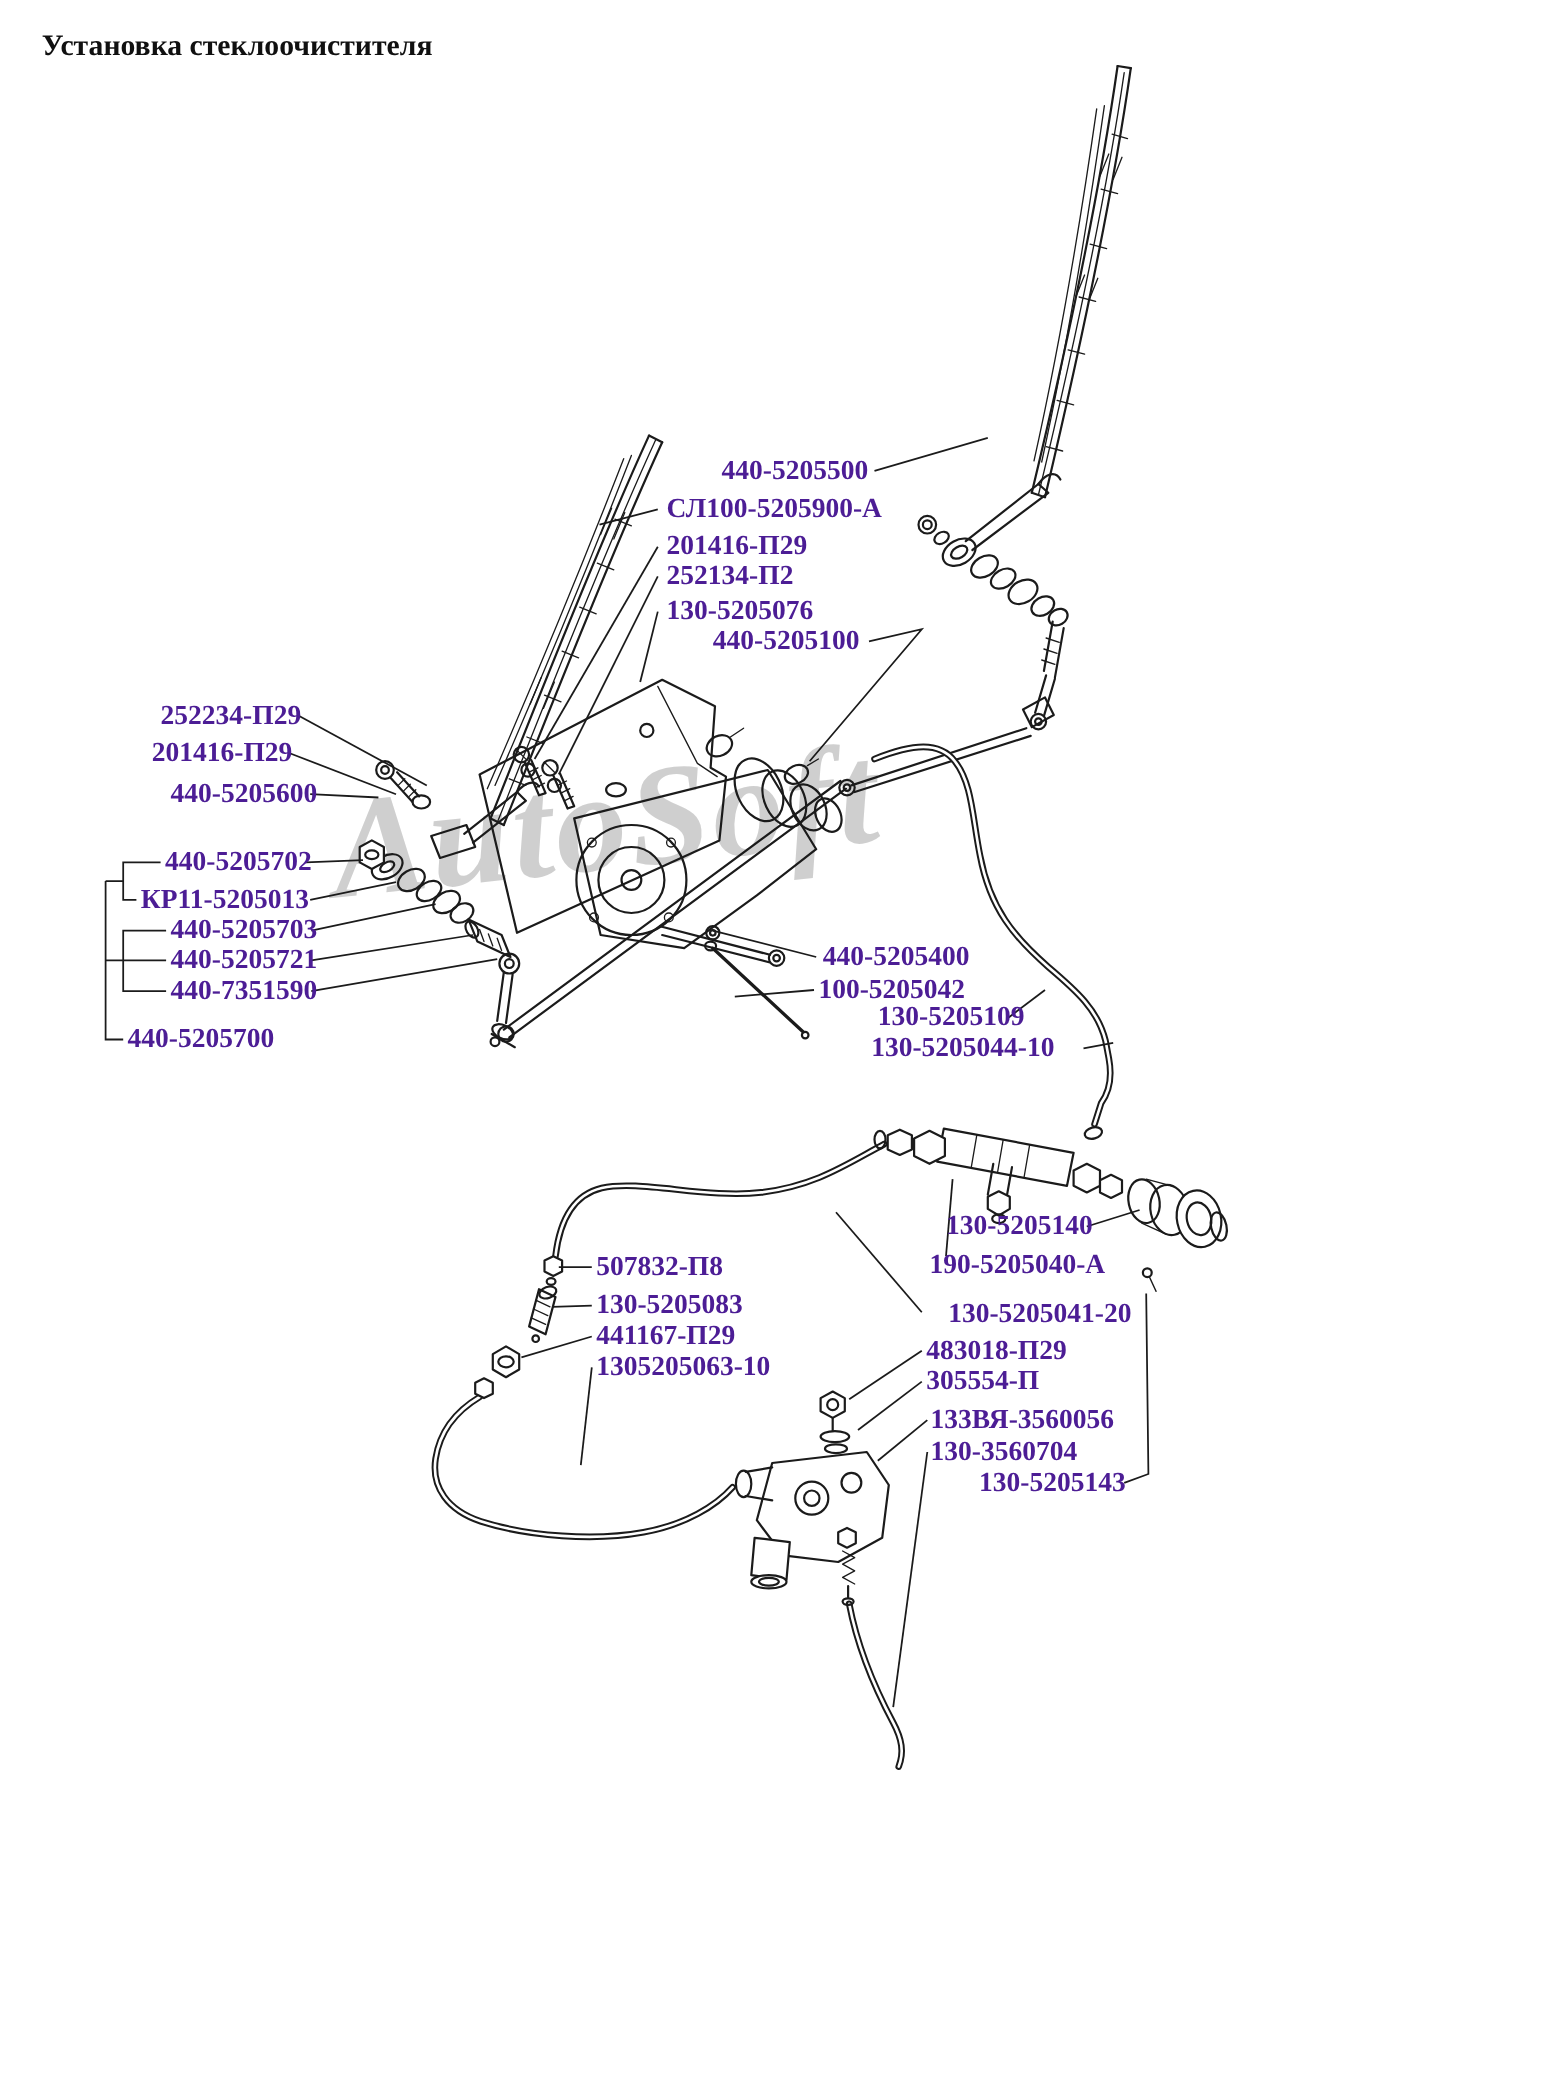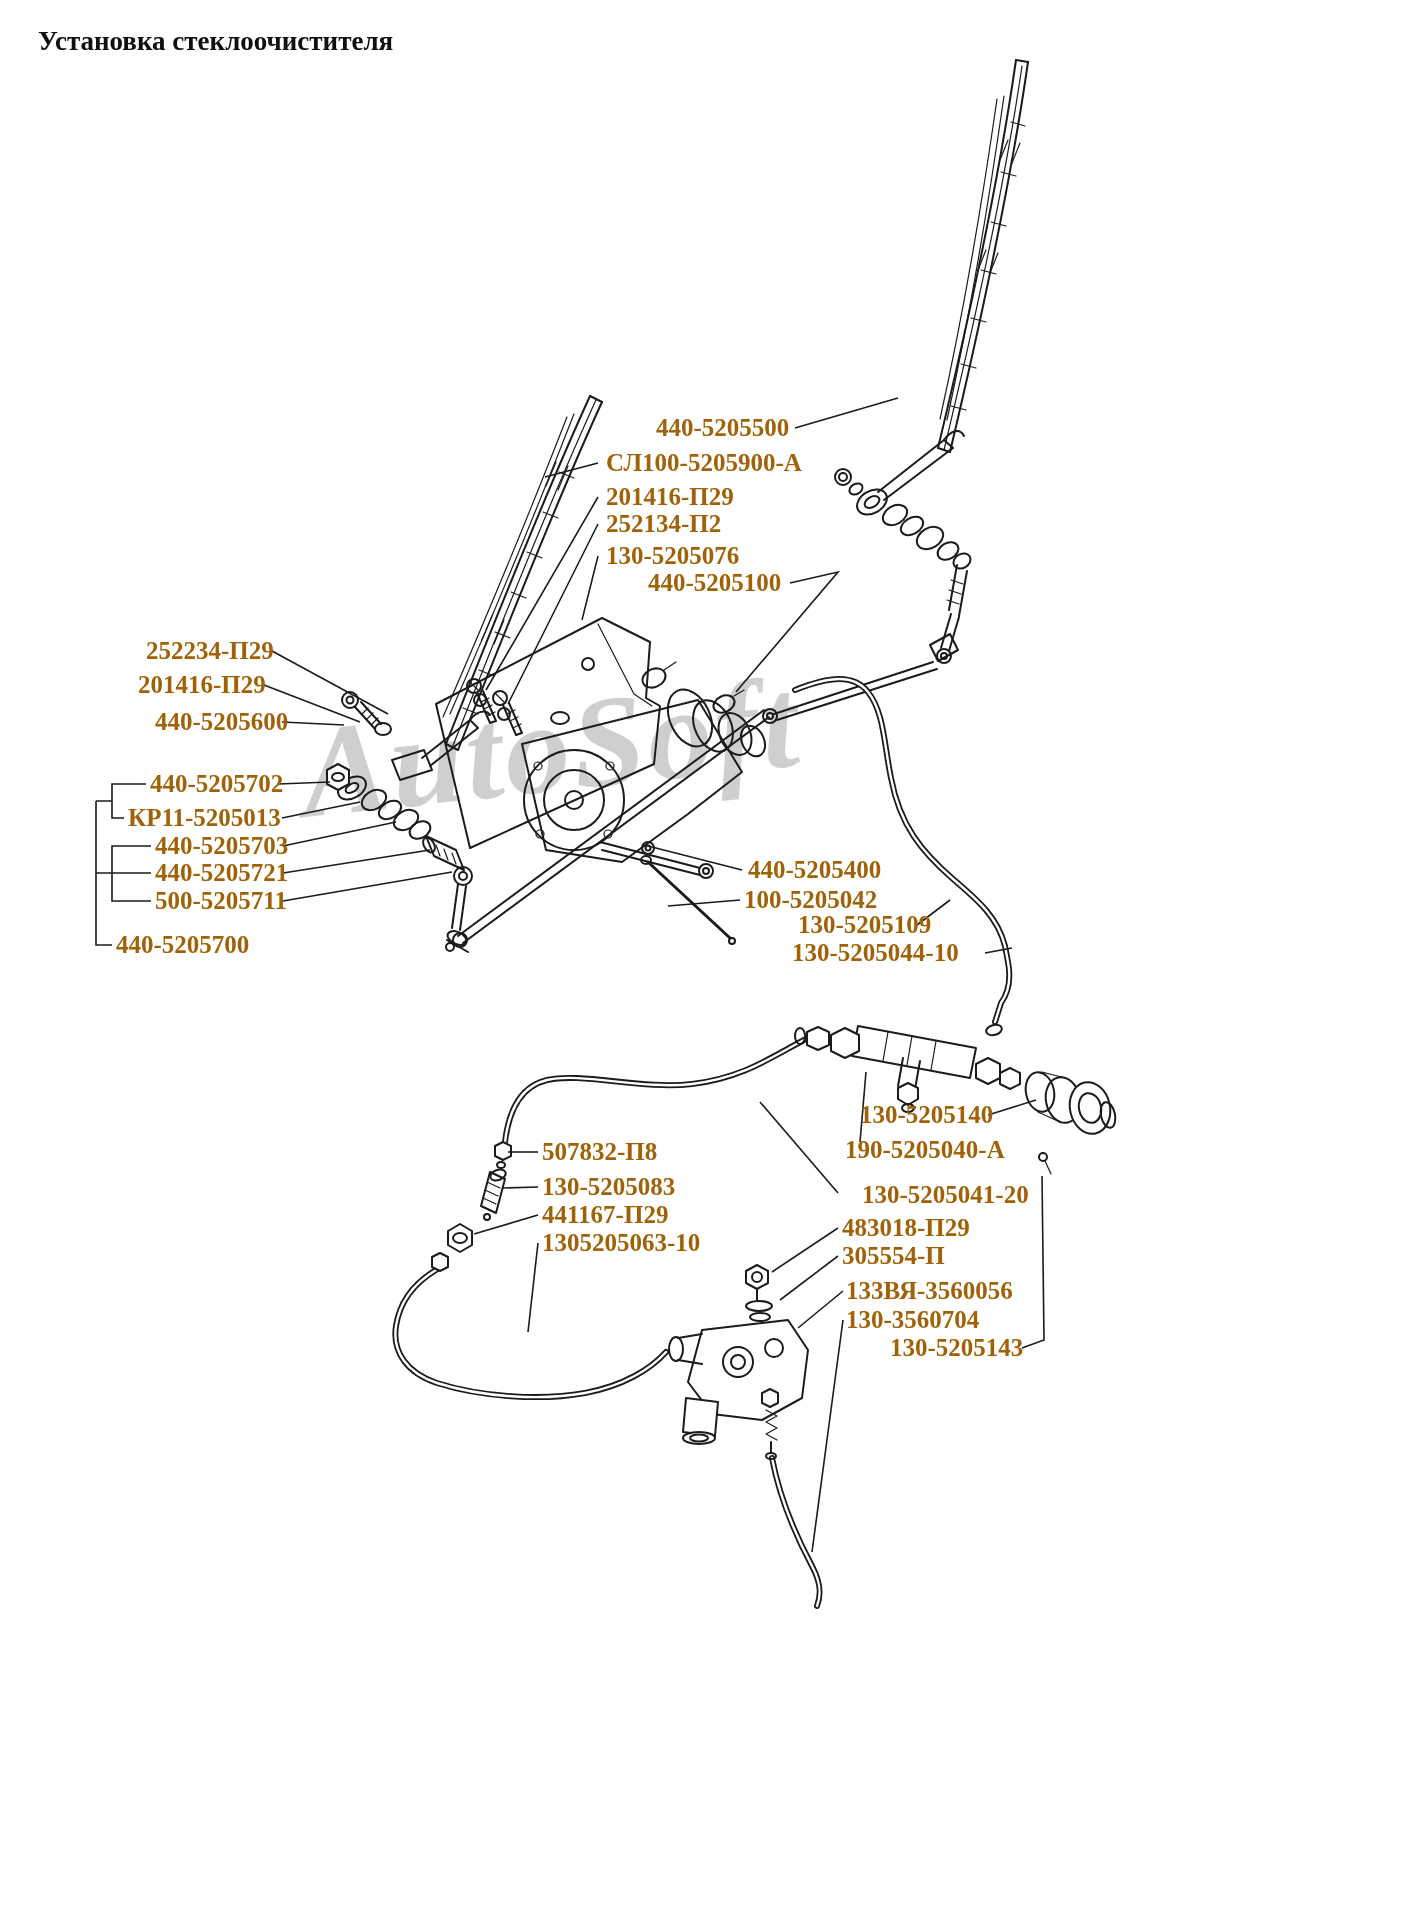"440-5205500" .part-label { color: #a16207 -> #4c1d95 }
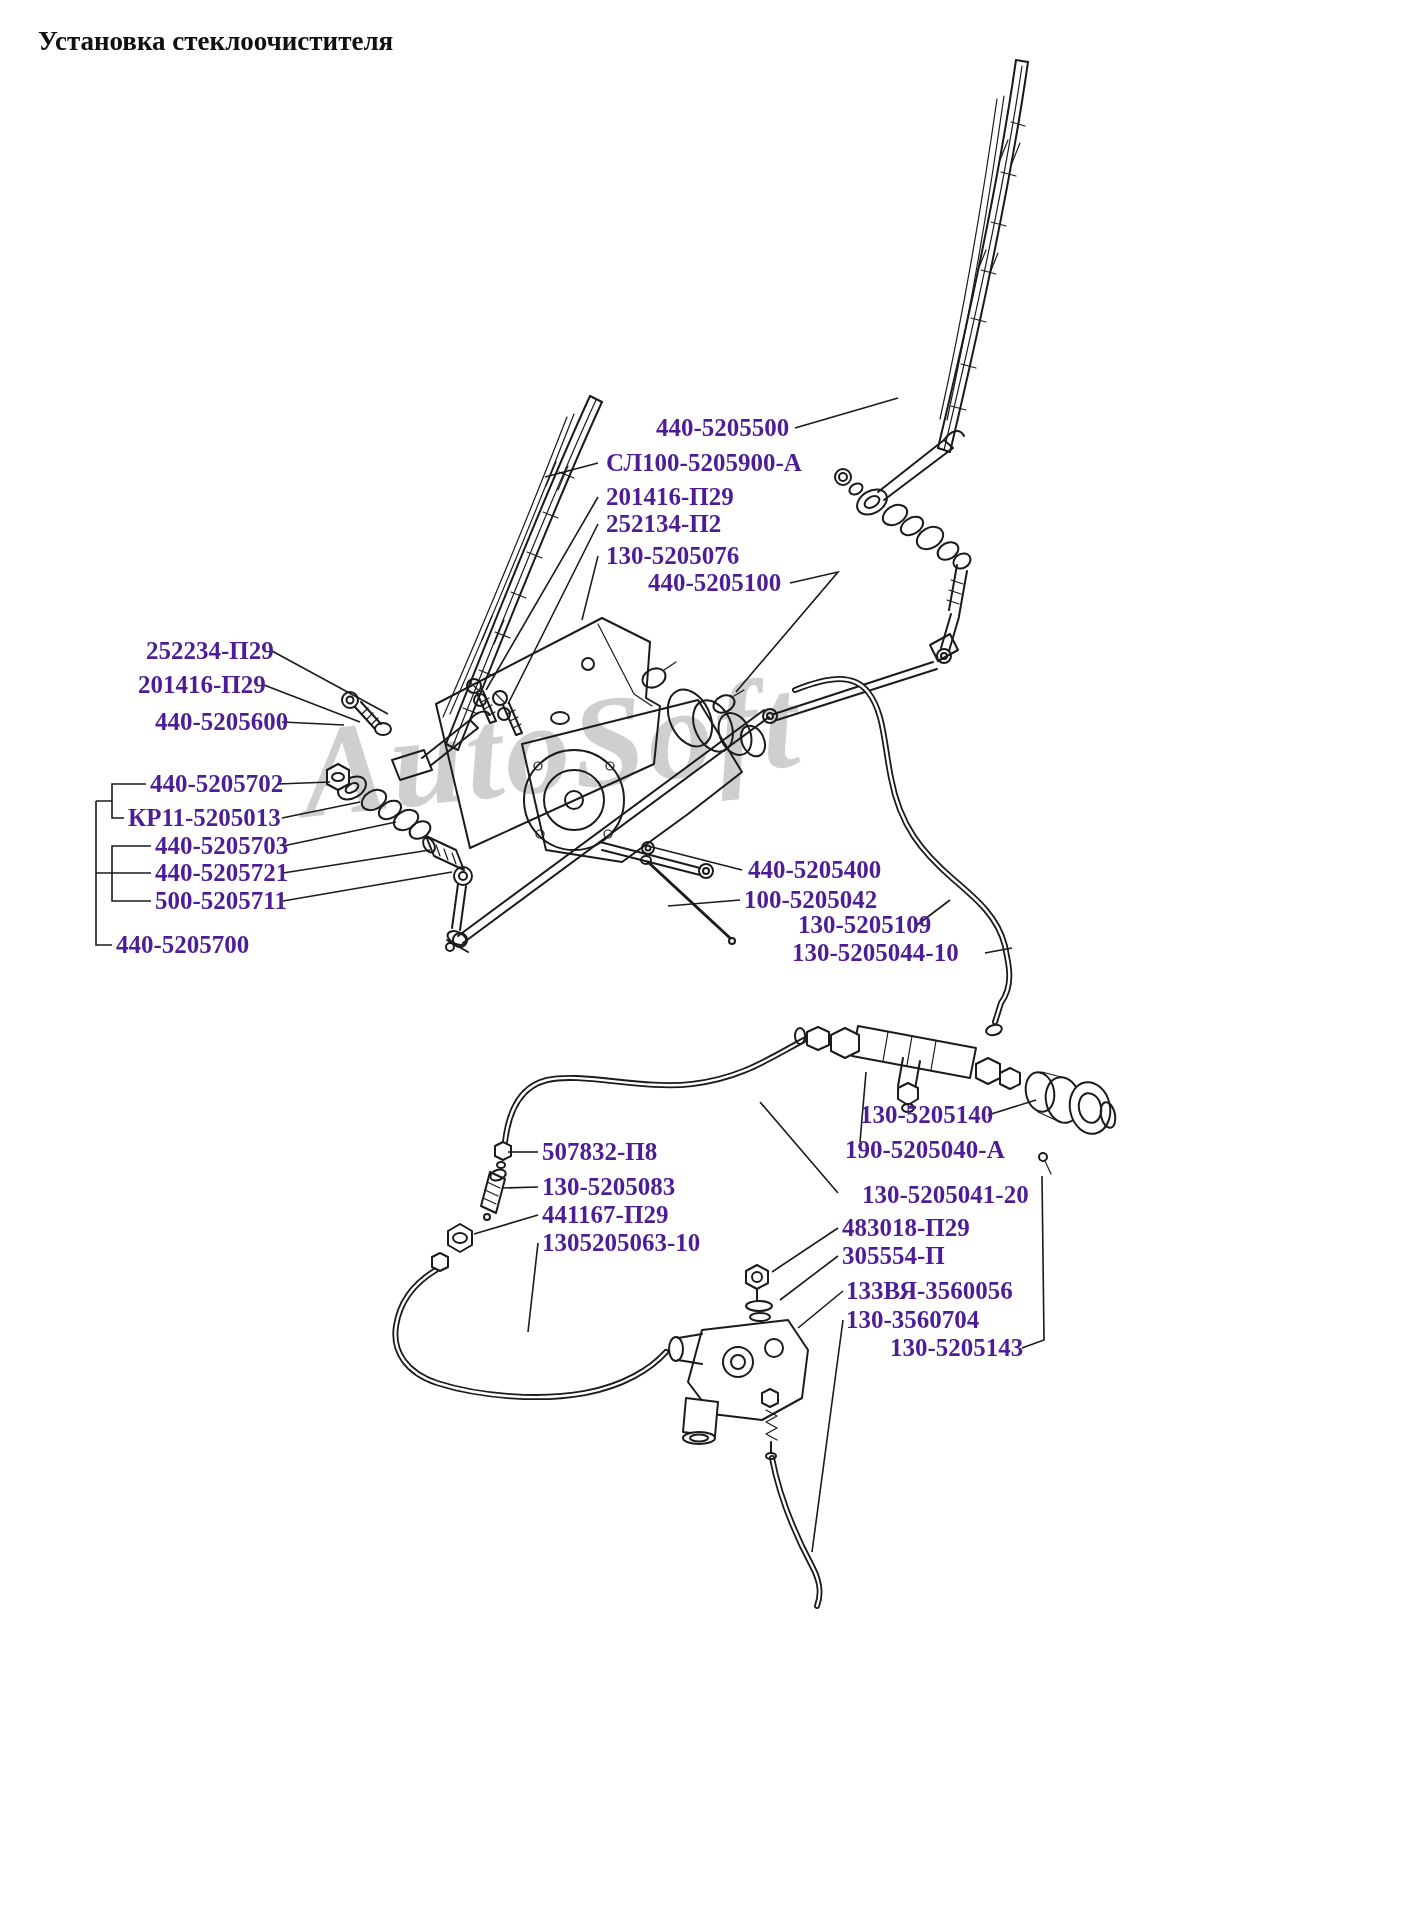"500-5205711" div.part-label { text: 500-5205711 -> 440-7351590 }
